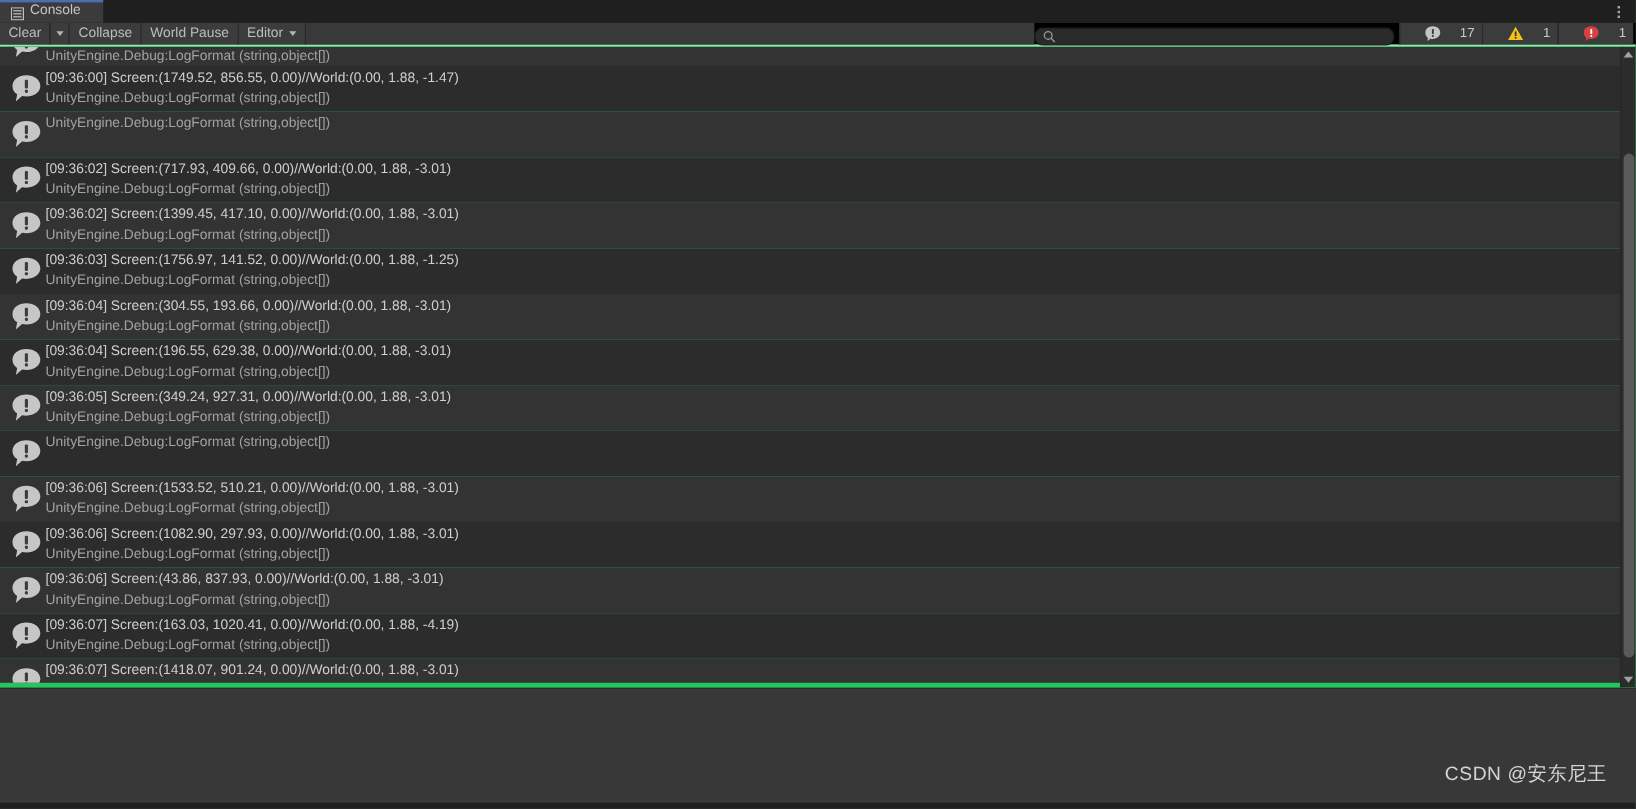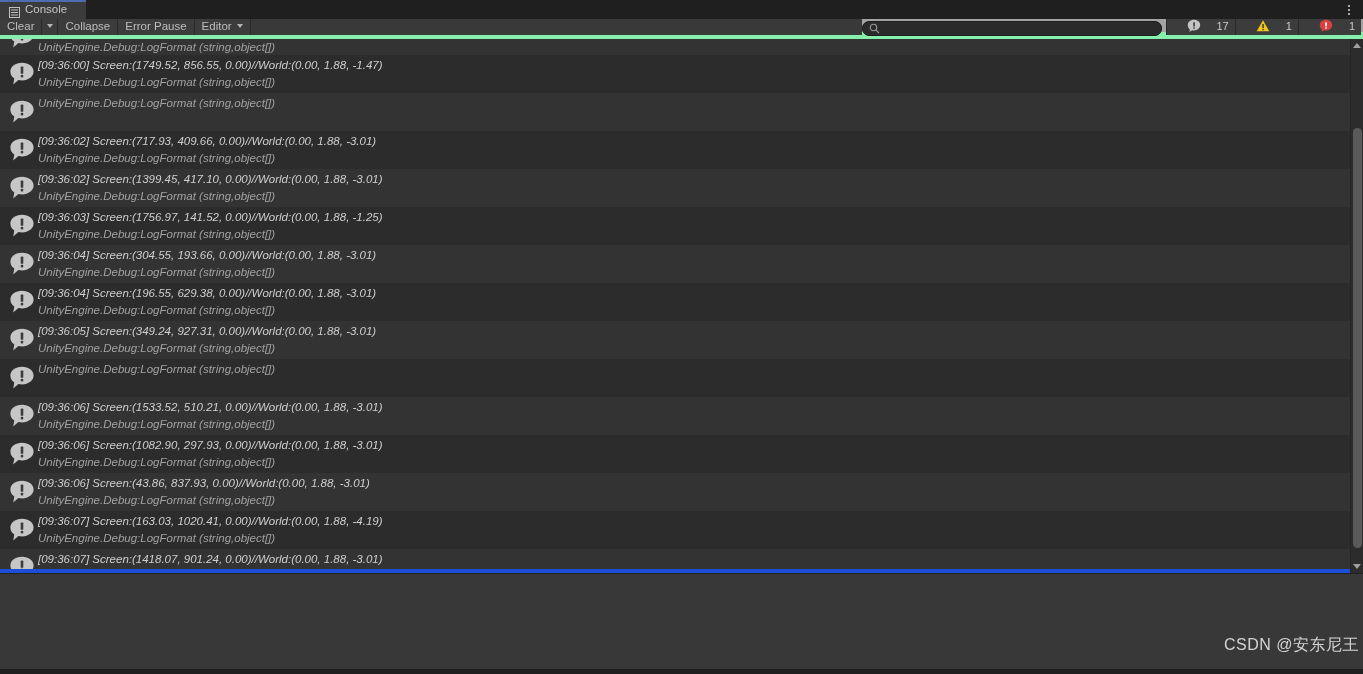"Clear" .toolbar { background: #a3a3a3 -> #000000; border-bottom: 7px solid #86efac -> 2px solid #86efac }
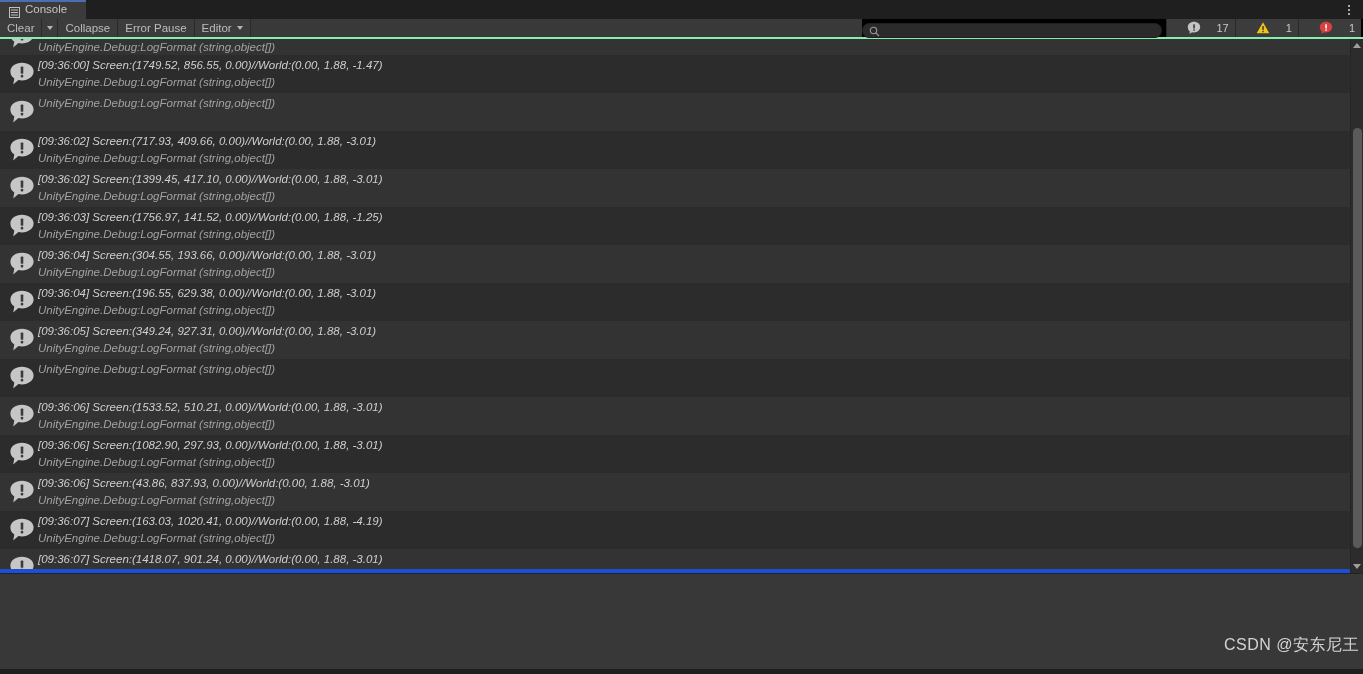"Error Pause" span { text: Error -> World }
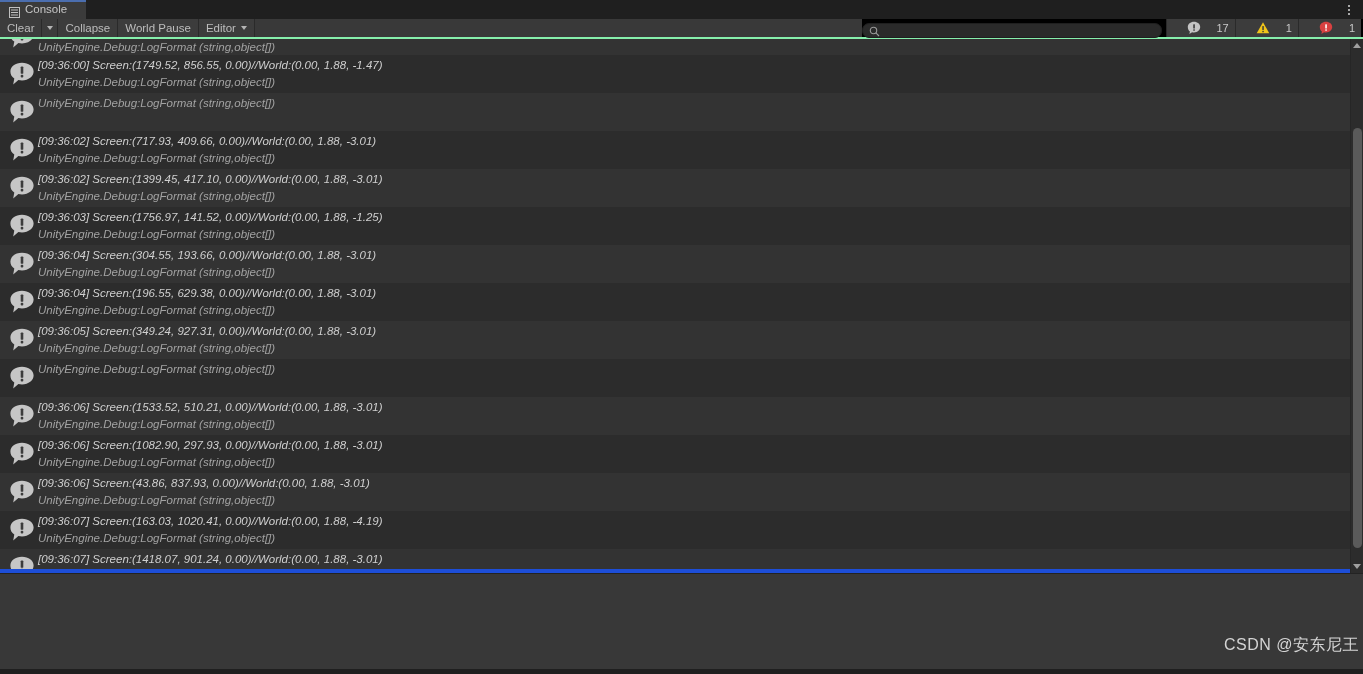"UnityEngine.Debug:LogFormat" .list-area { background: #1d4ed8 -> #22c55e; font-style: italic -> none }
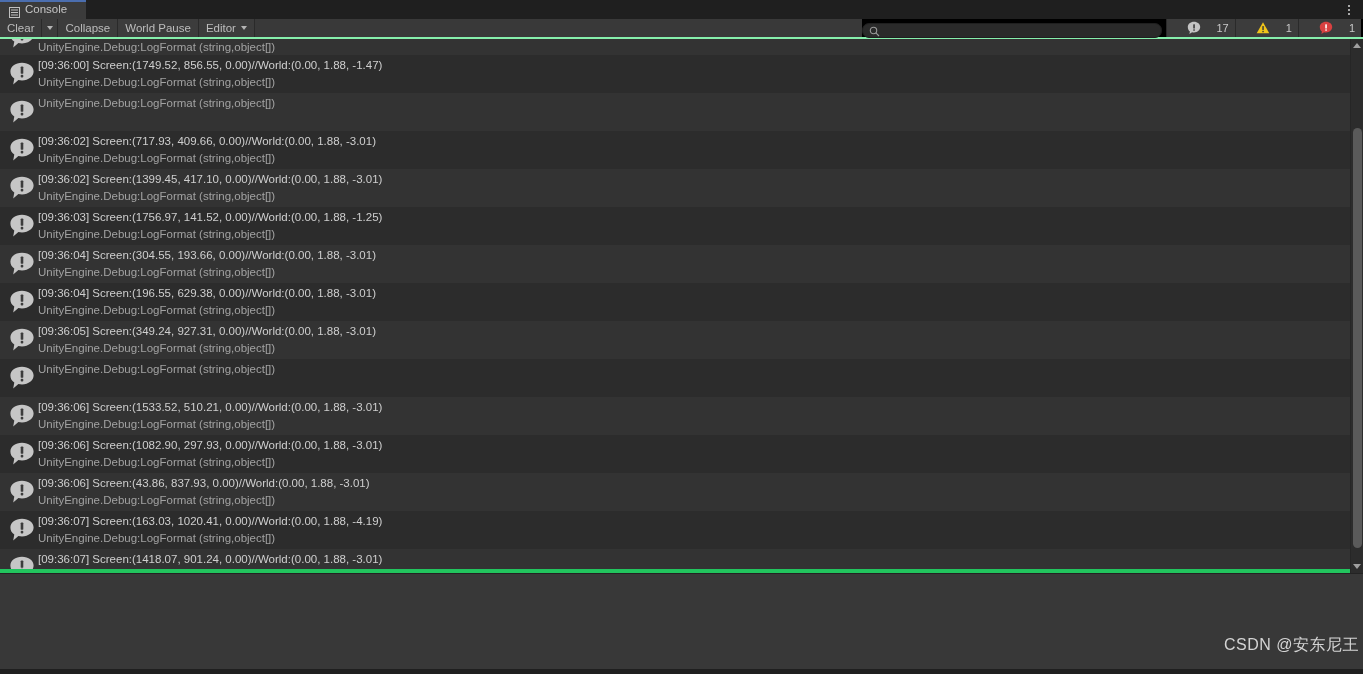"CSDN @安东尼王" .watermark { right: 4px -> 24px }
